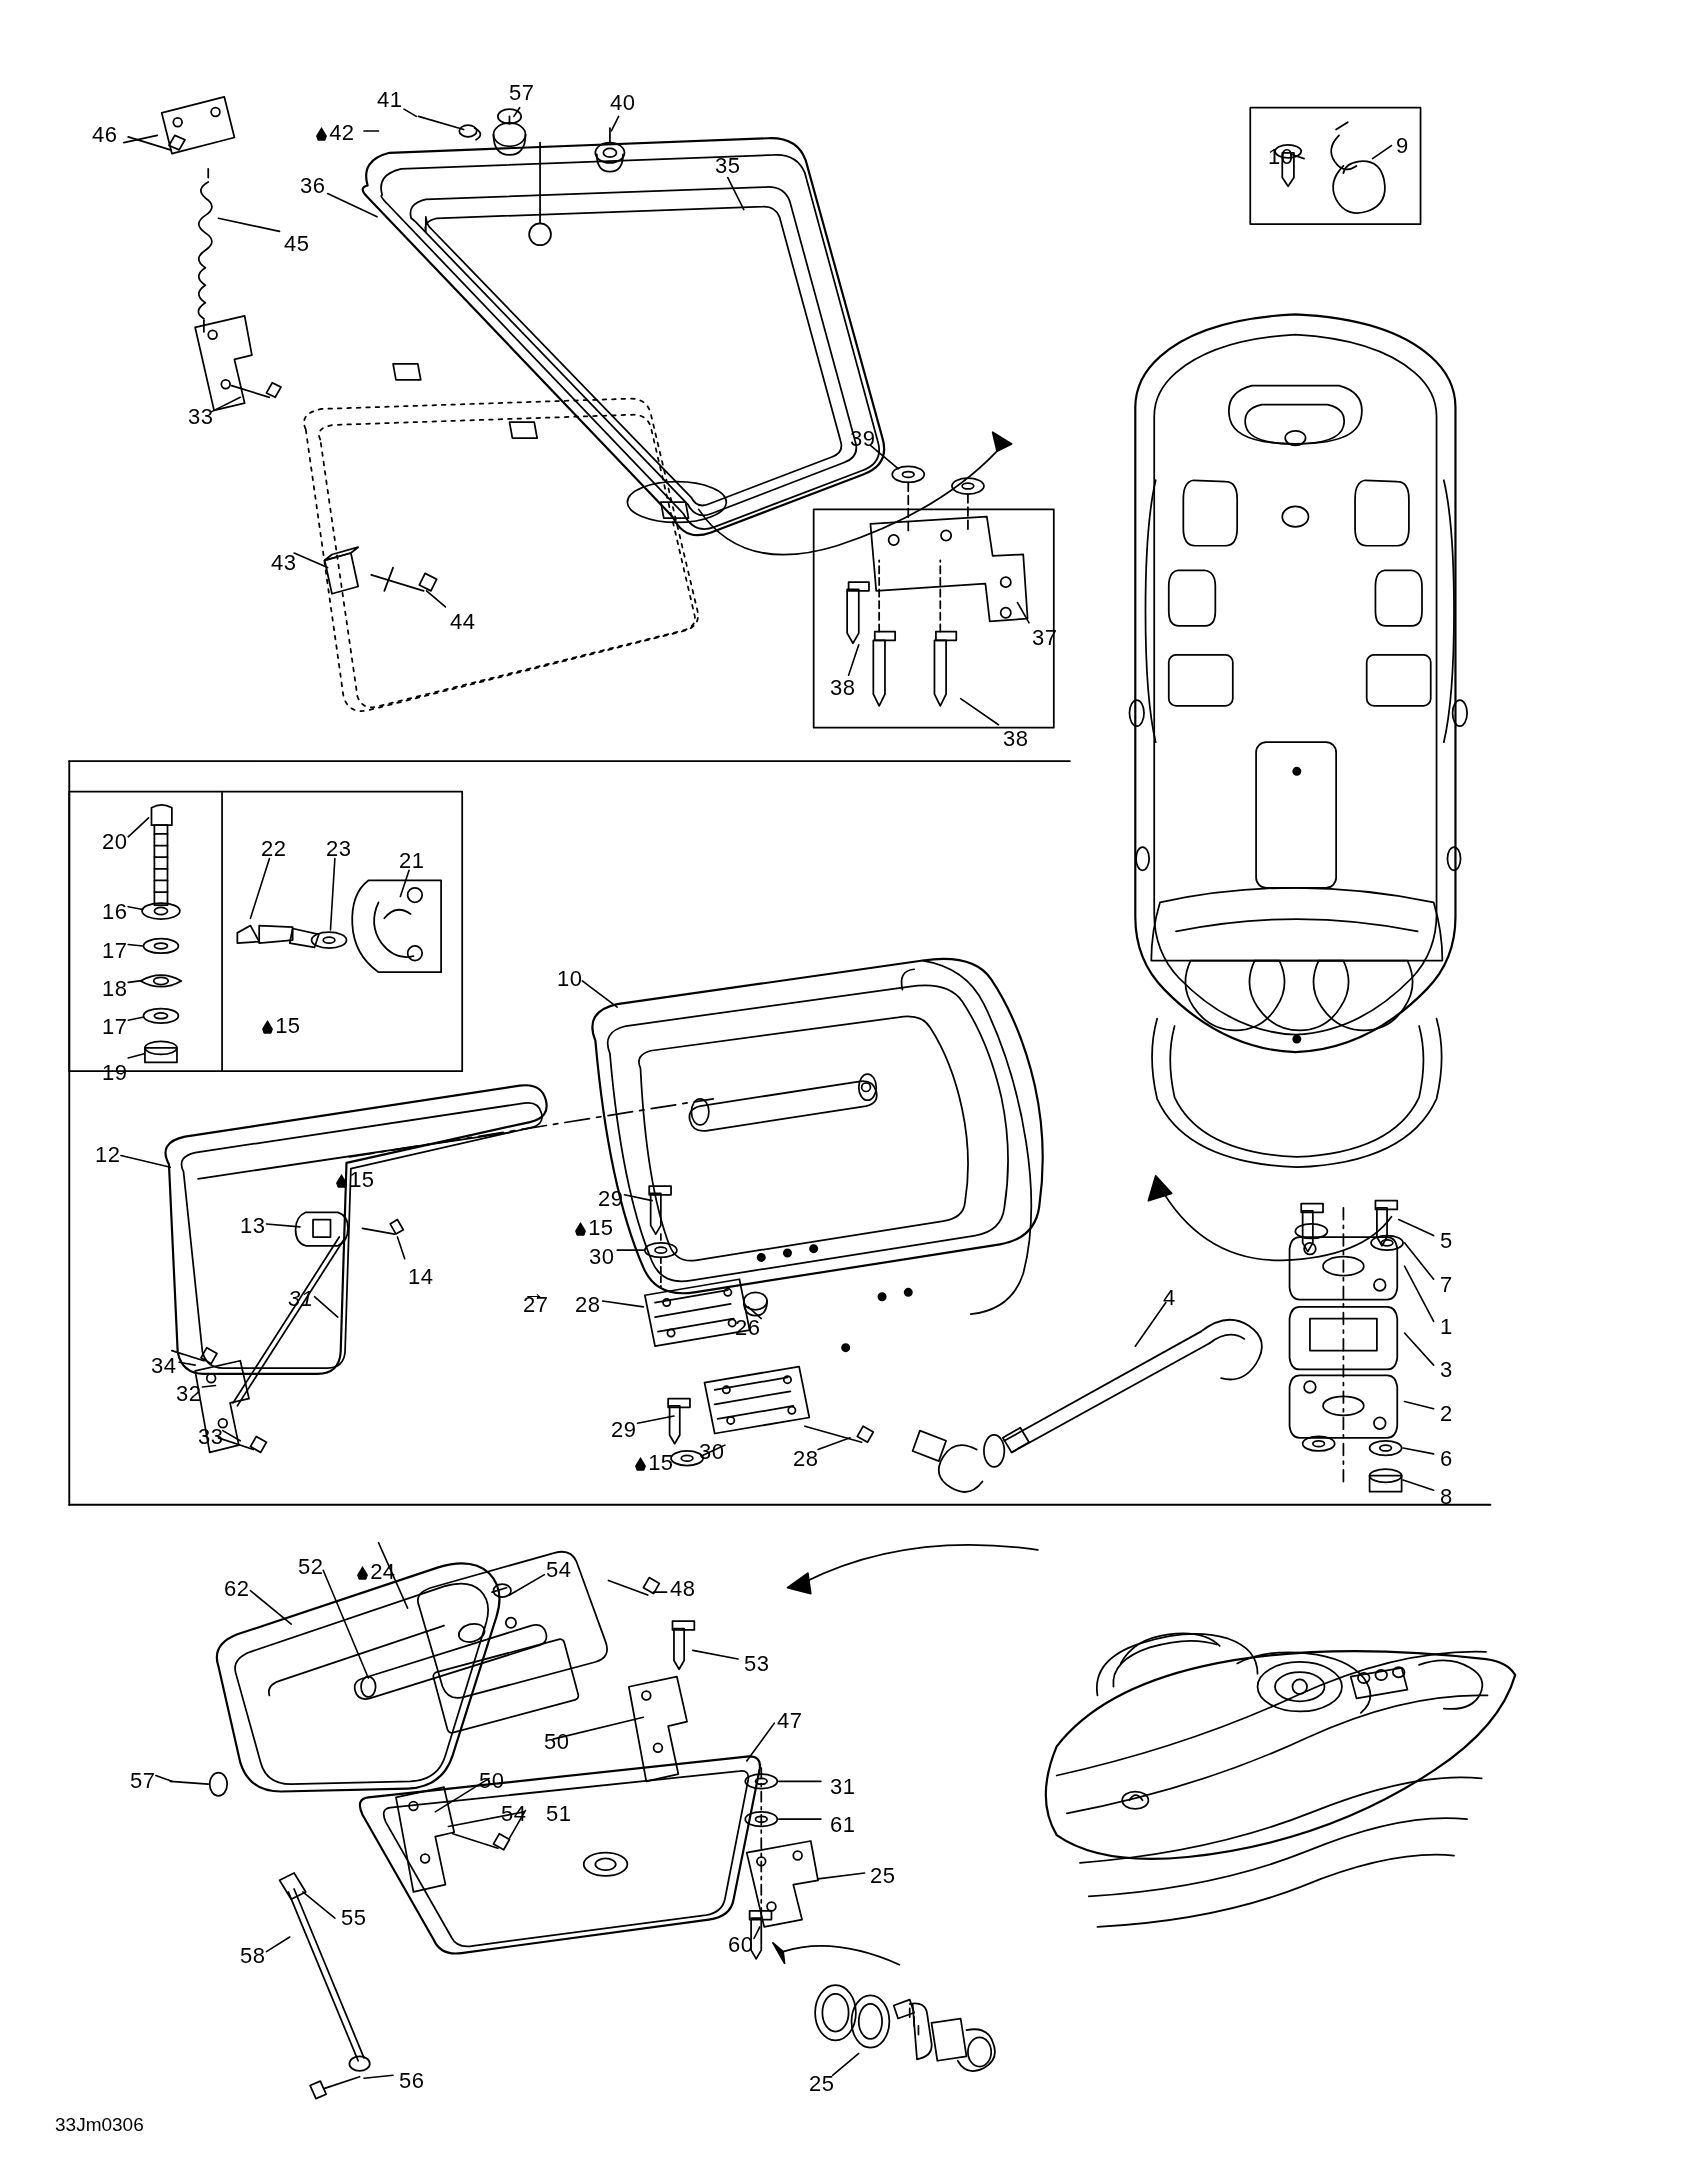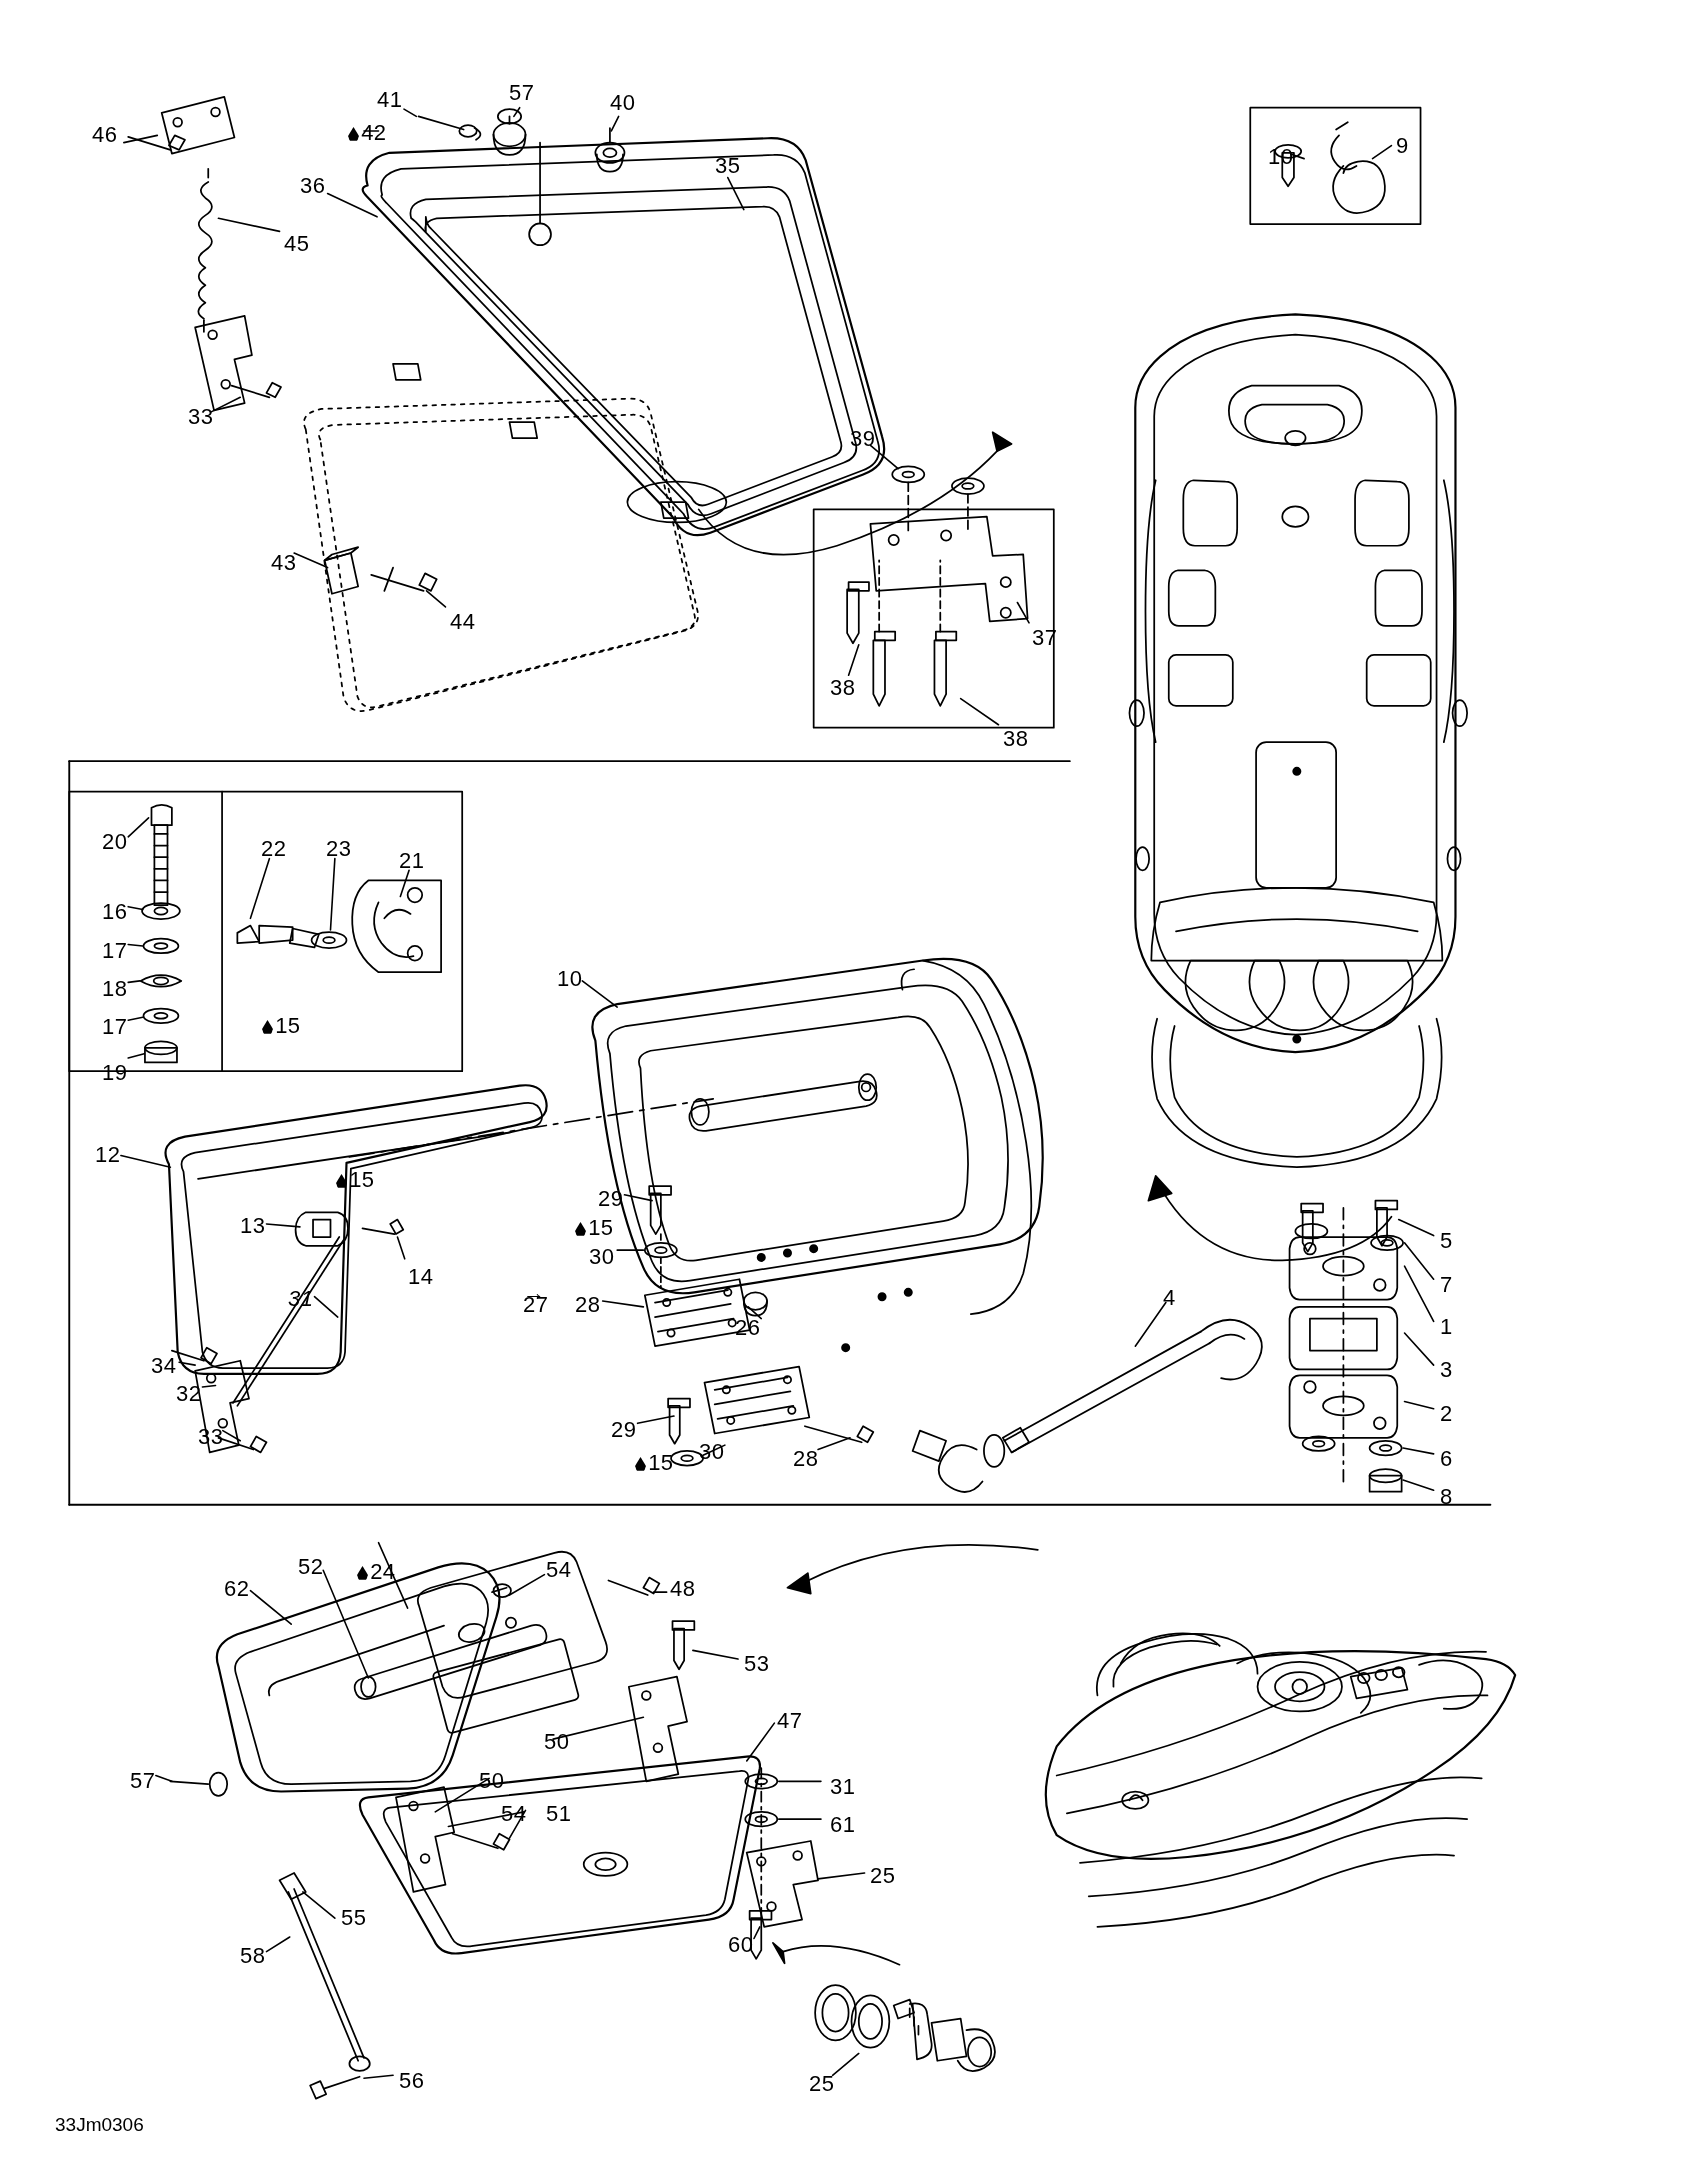"42" div.callout { left: 348px -> 316px }
